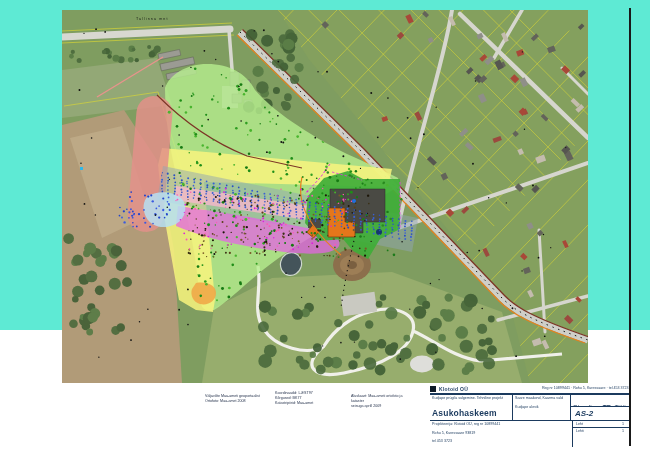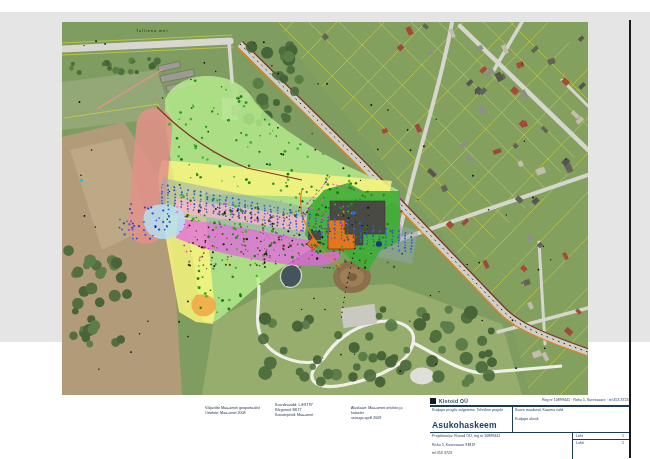"Asukohaskeem" .canvas { background: #e5e5e5 -> #5eead4; top: 12px -> 0 }
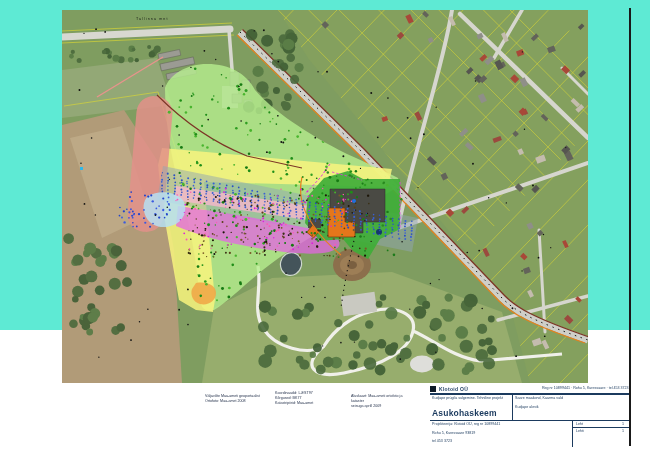"AS-2" div.tb-col3 { html: none -> <div> <div> <span><span>Staadium</span>&nbsp;<b>TP</b>&nbsp;&nbsp;<span>Töö nr</span>&nbsp;</span> </div> <div>AS-2</div> </div> }
